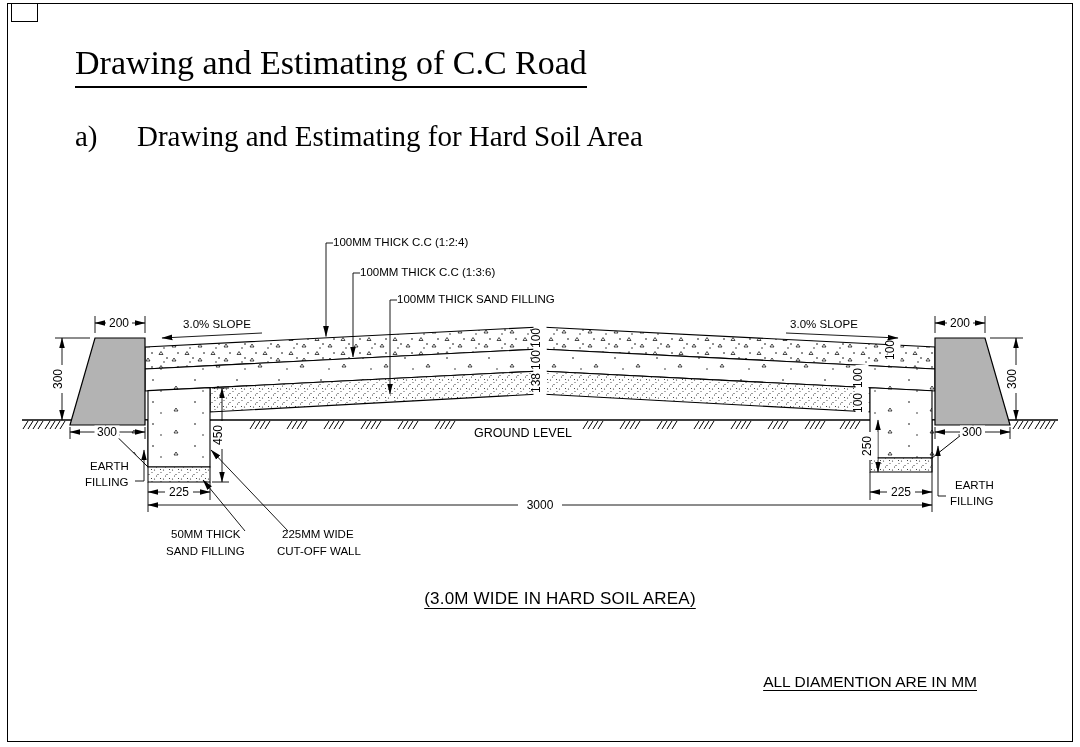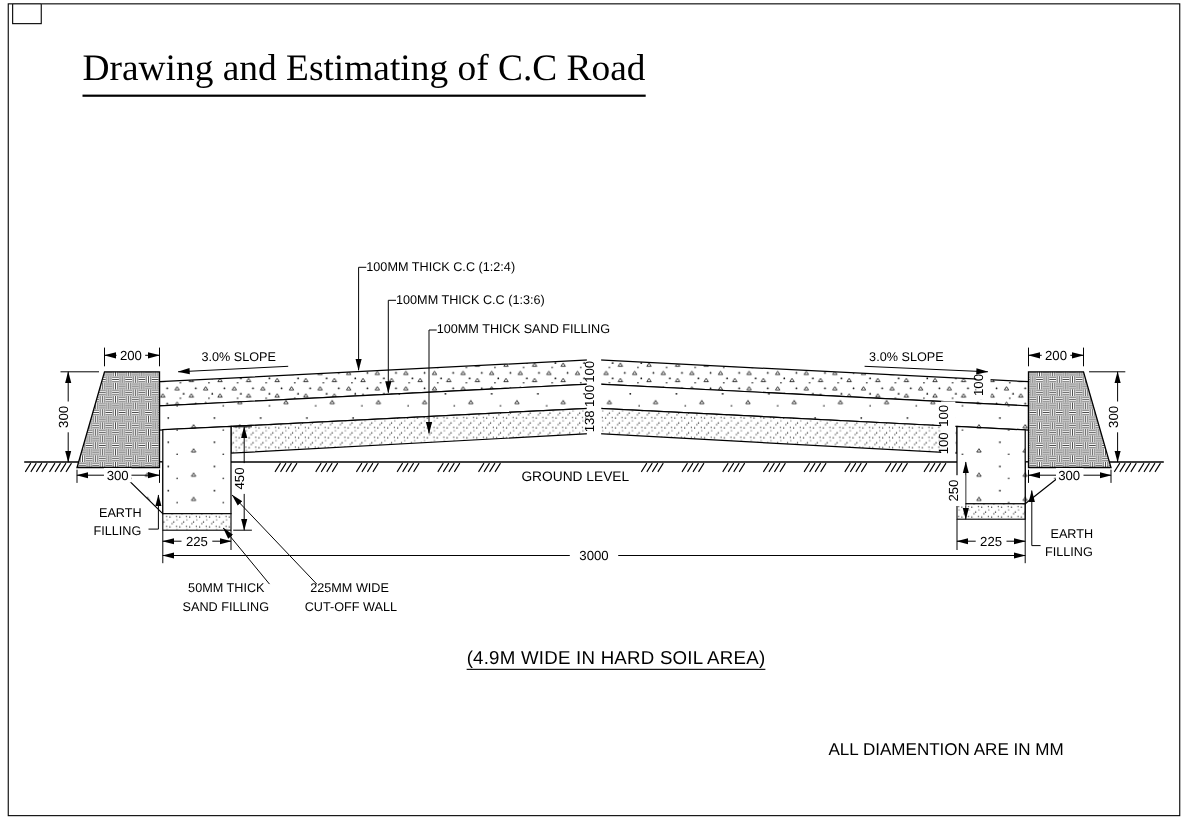"a) Drawing and Estimating for" div.subtitle { html: none -> <div> <span>a)</span><span>Drawing and Estimating for Hard Soil Area</span> </div> }
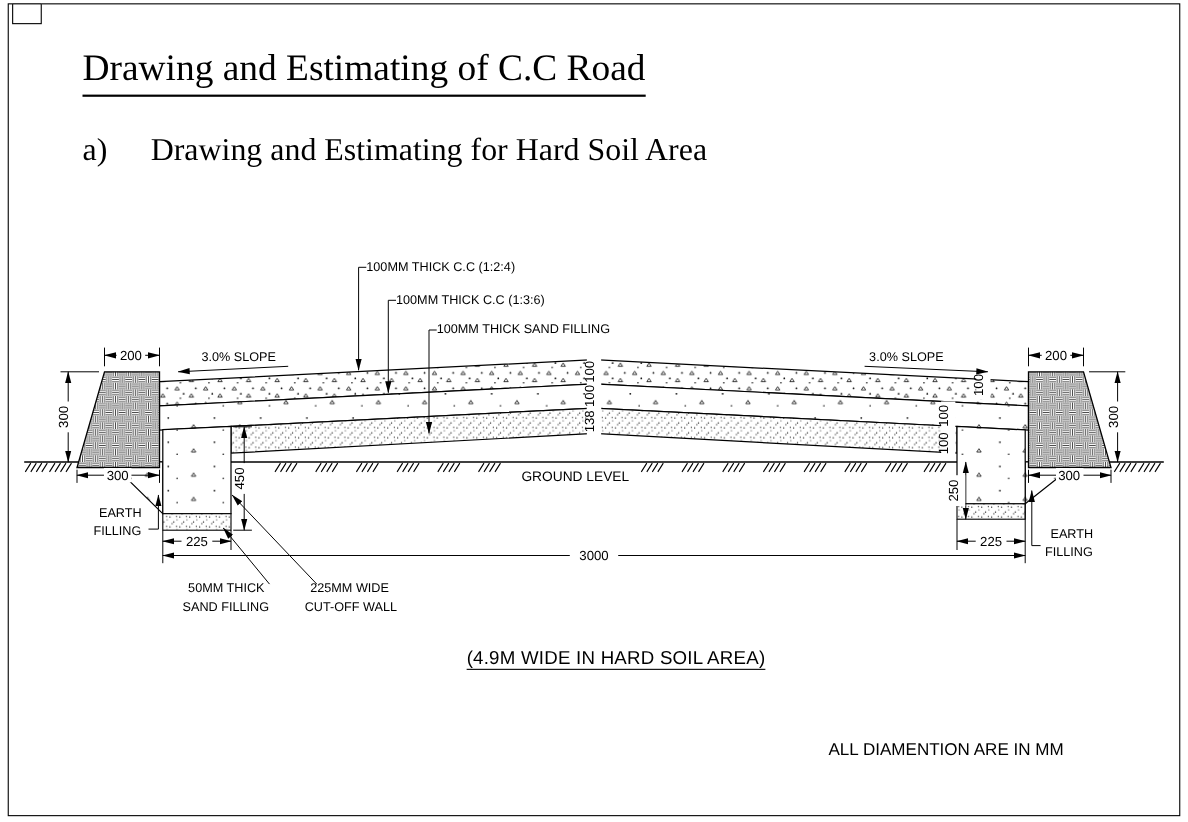"(4.9M WIDE IN HARD SOIL" div.caption-line { text: 4.9M -> 3.0M }
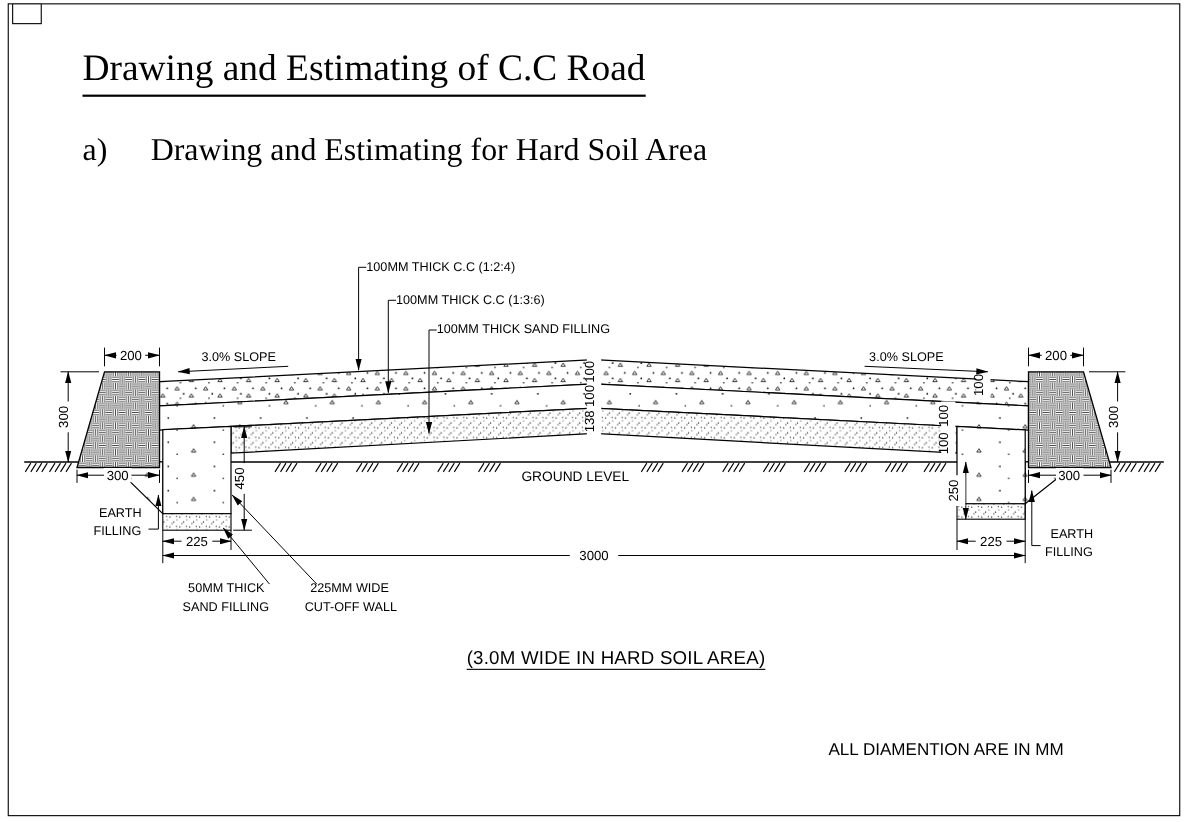"ALL DIAMENTION ARE IN MM" .note { right: 113px -> 103px; text-decoration: none -> underline }
